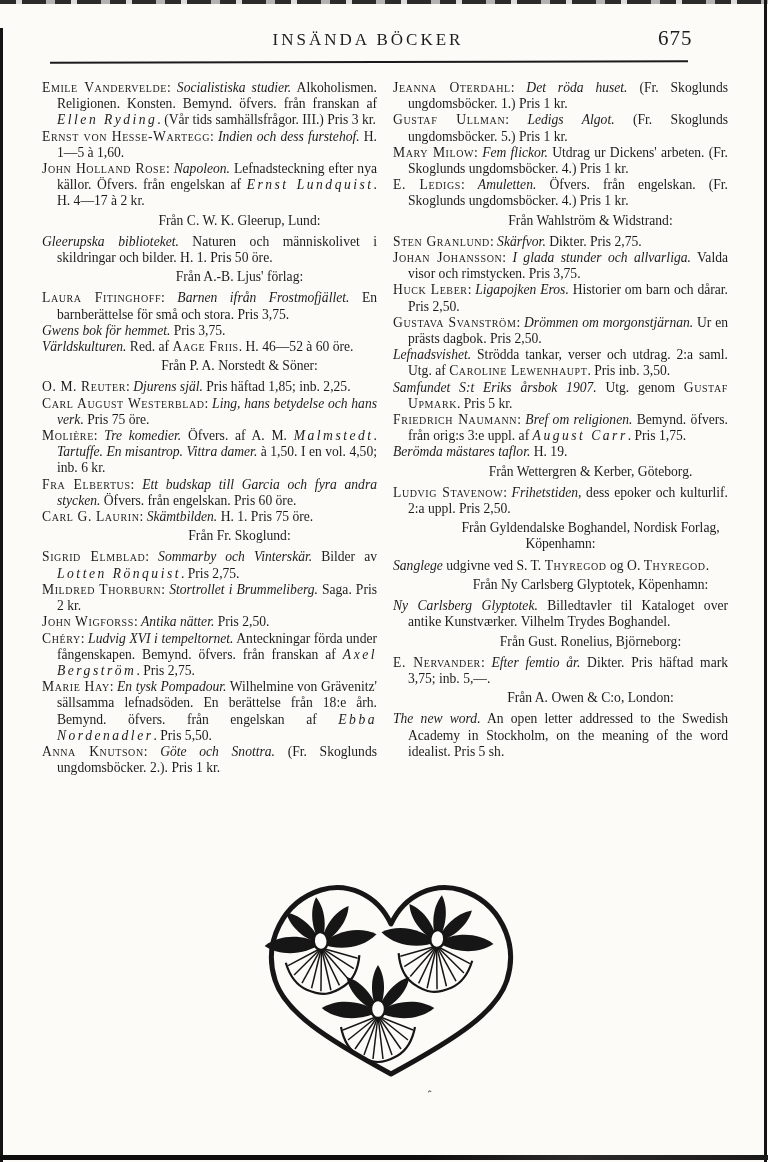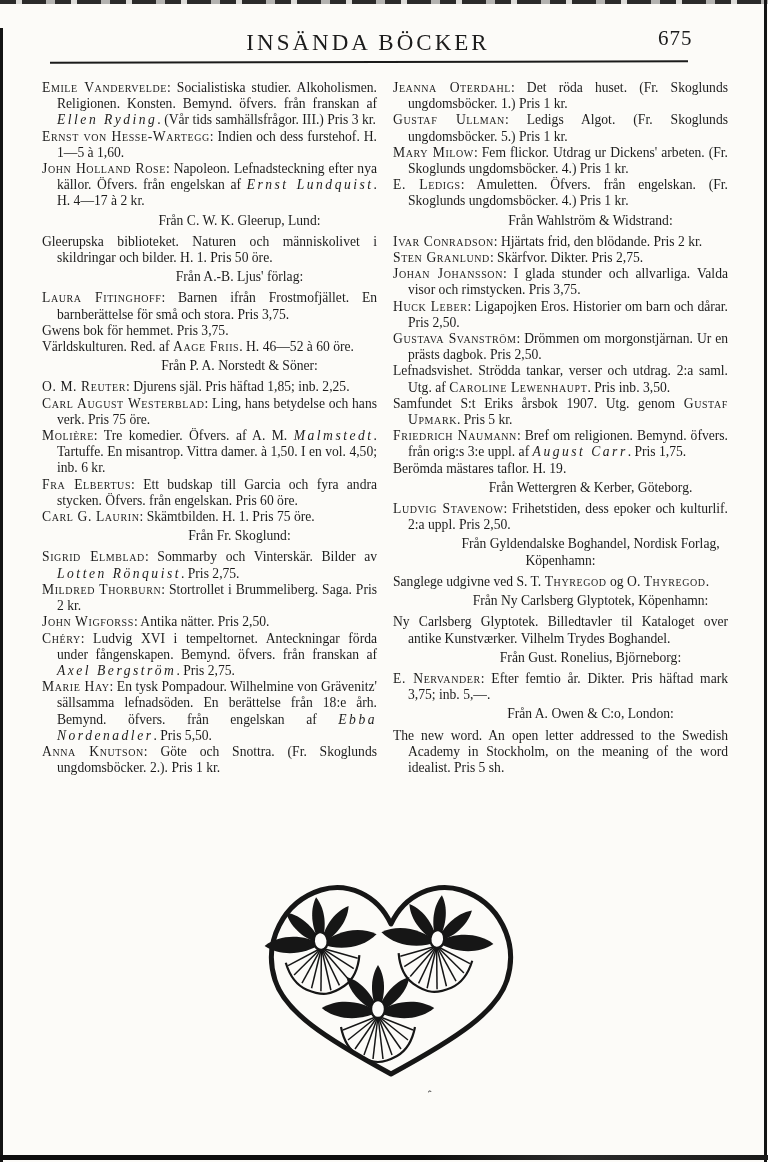"INSÄNDA BÖCKER" .masthead { font-size: 23px -> 17px }
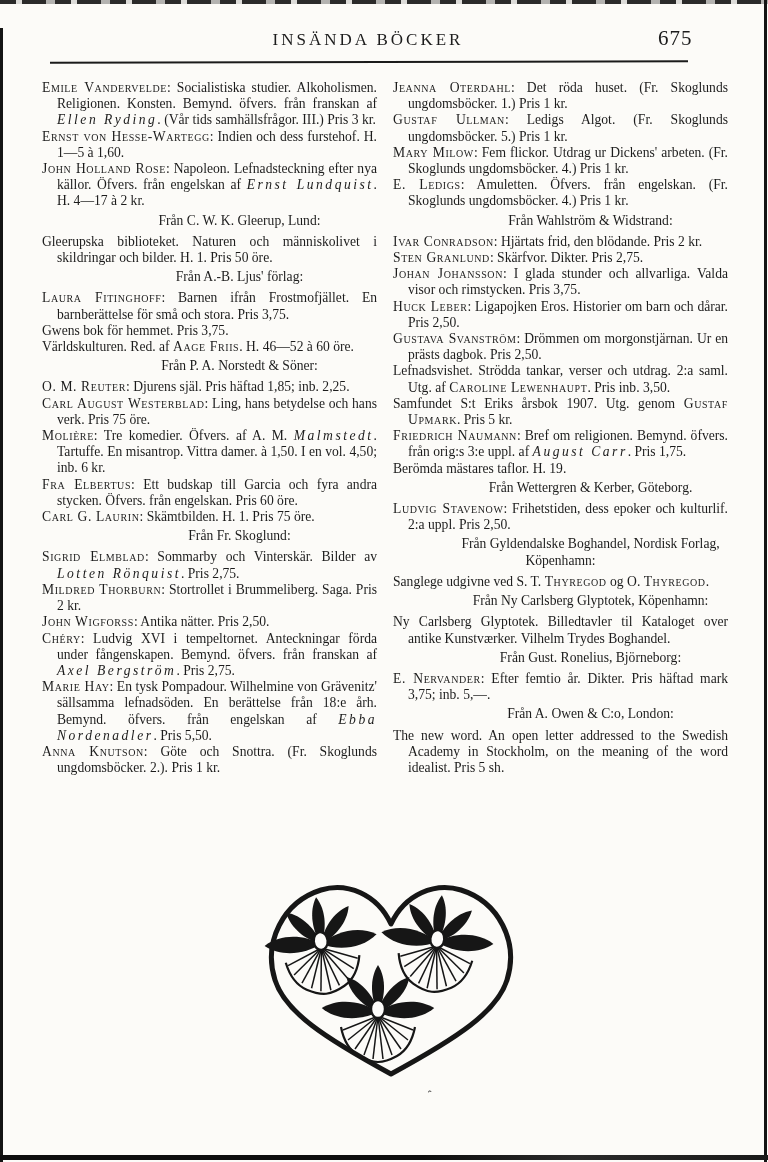"Socialistiska studier." .i { font-style: none -> italic }
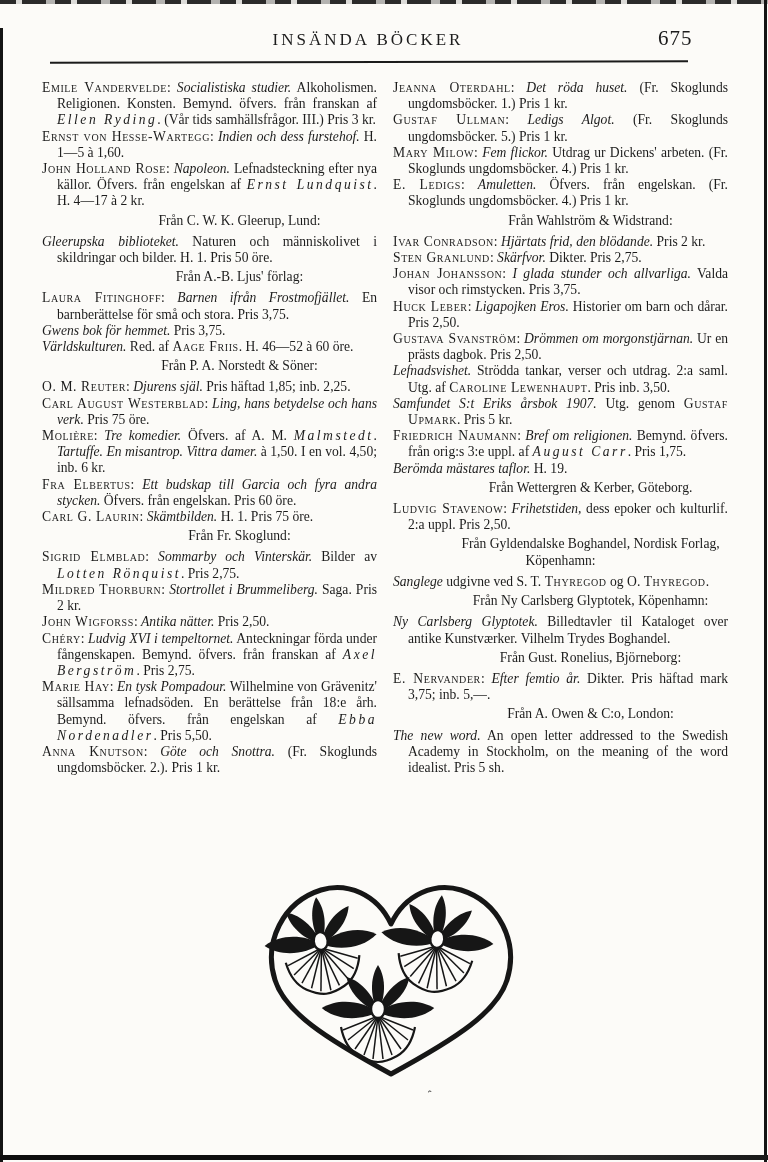"Ivar Conradson: Hjärtats frid, den" p.entry { html: <p><span>Ivar Conradson</span><span>: </span><span>Hjärtats frid, den blödande.</span><span> Pris 2 kr.</span></p> -> none }
